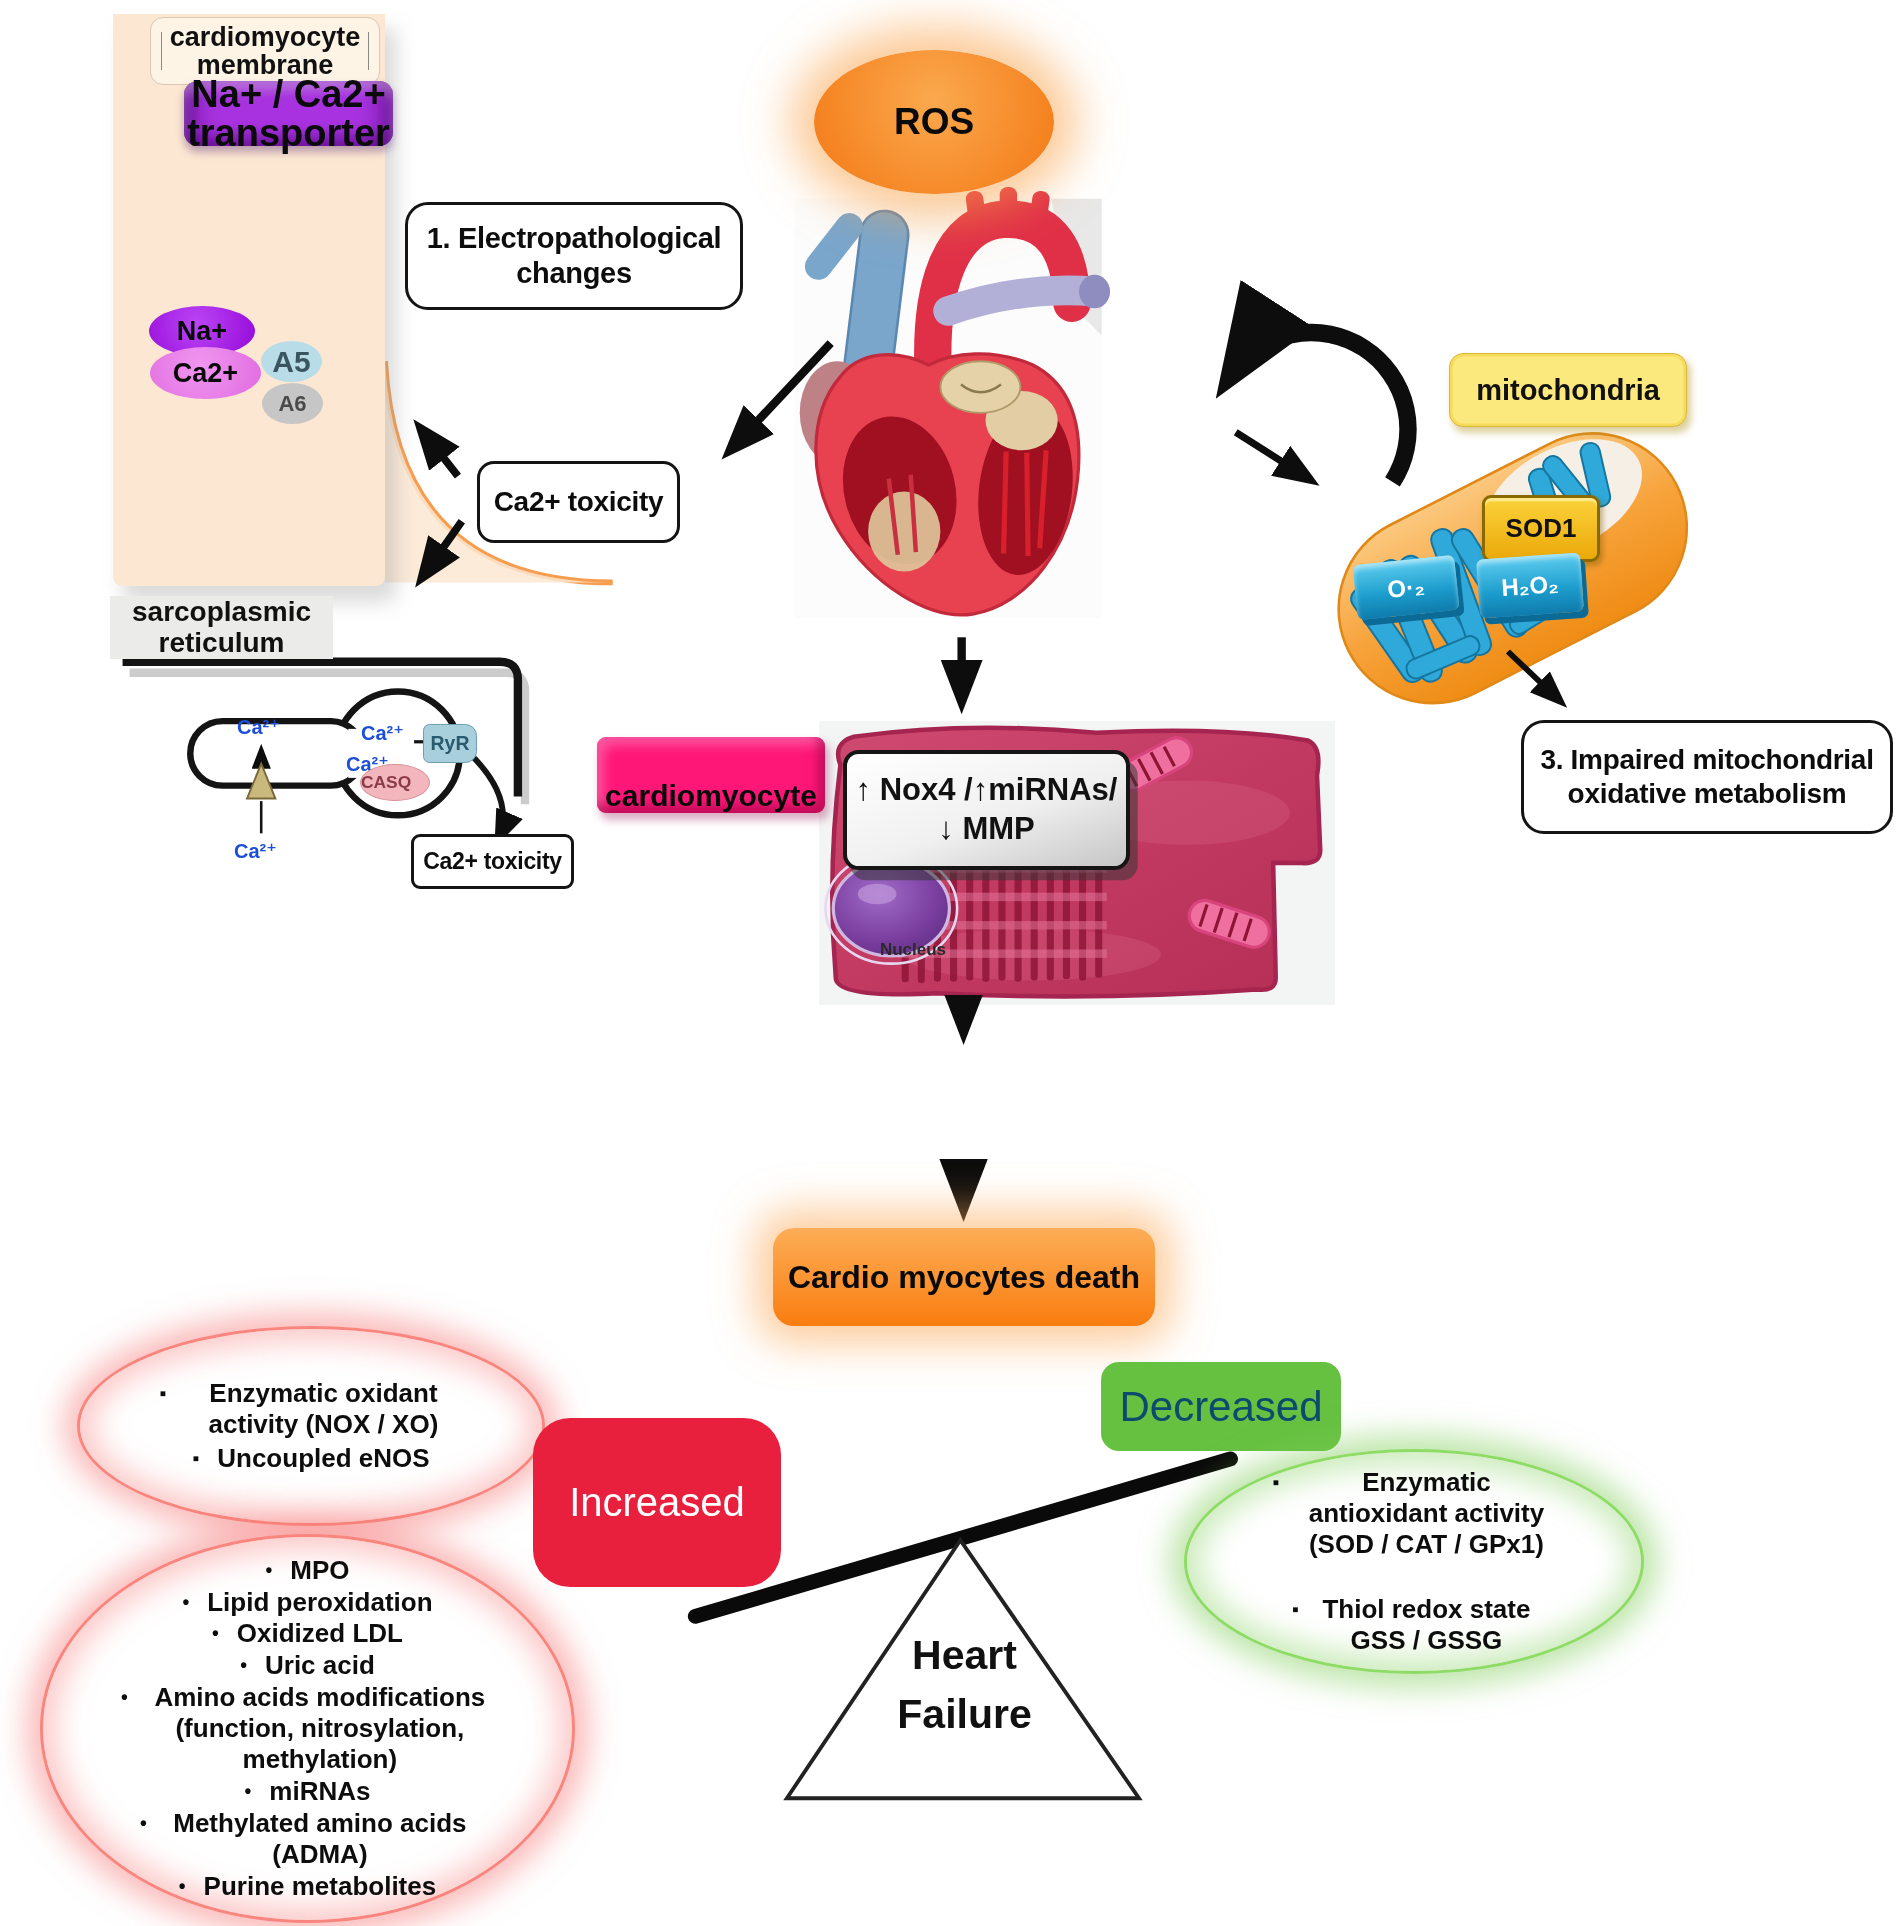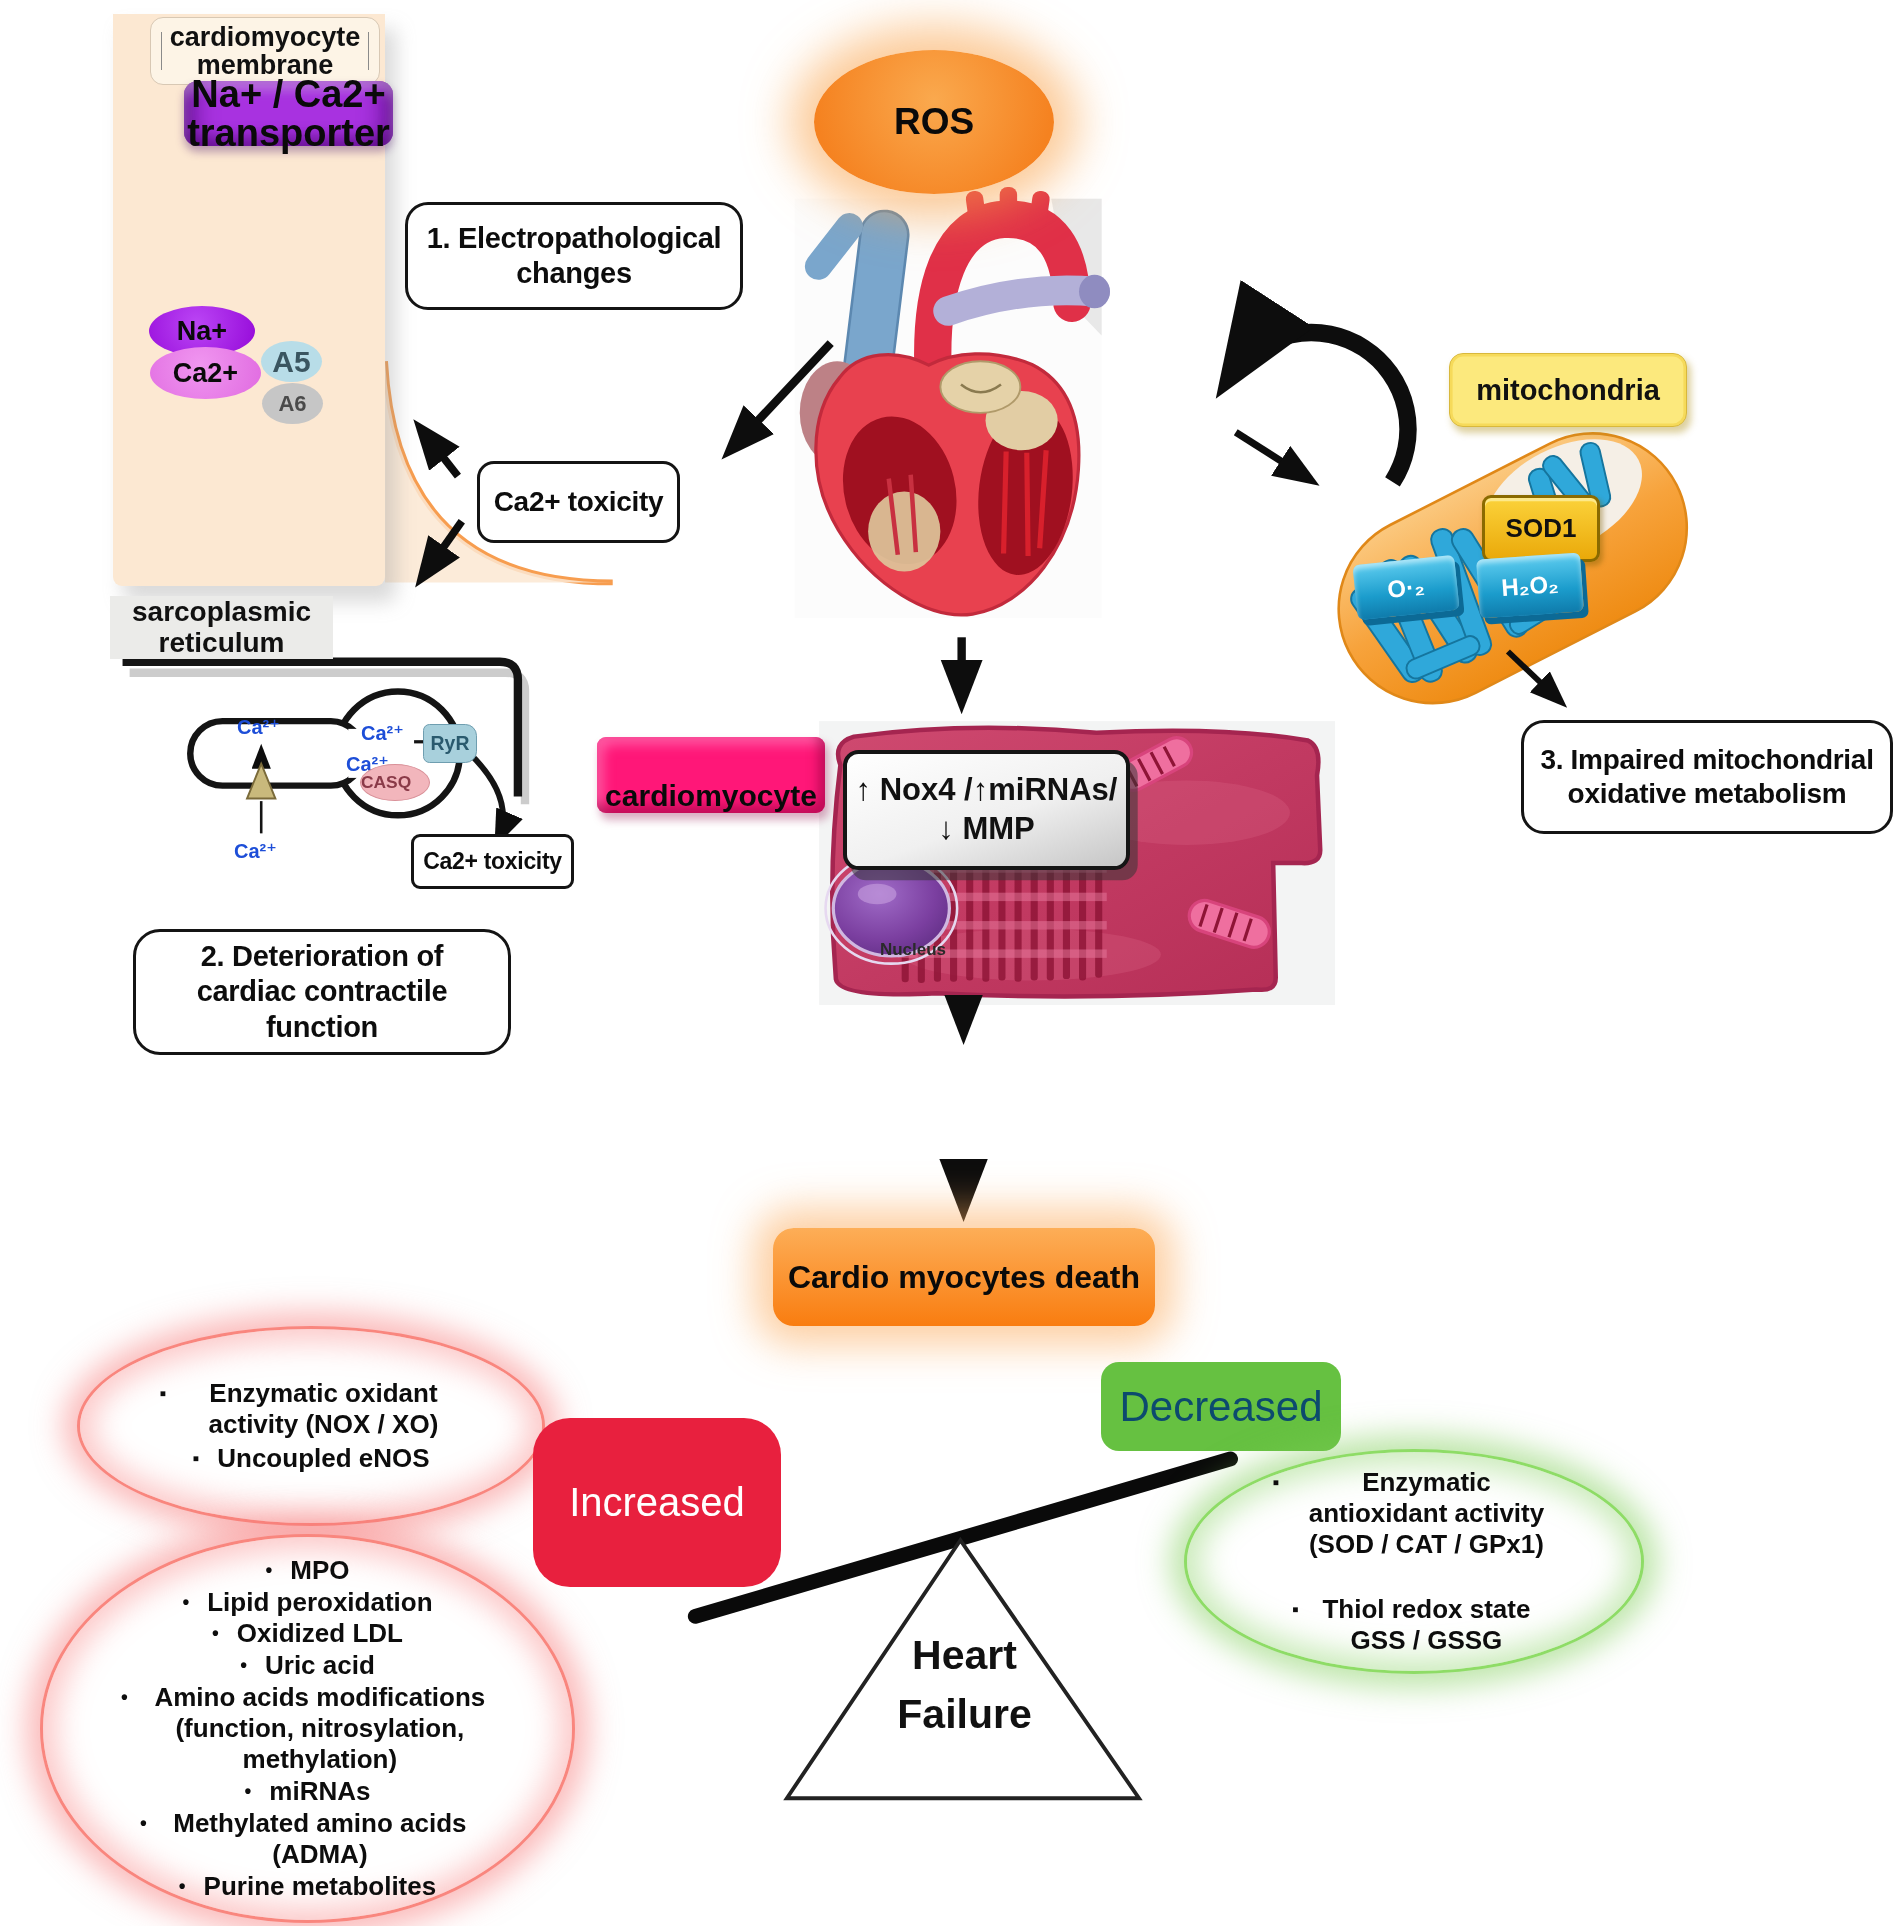"2. Deterioration of cardiac contractile" div.abs { html: <div> <span>2. Deterioration of cardiac contractile function</span> </div> -> none }
